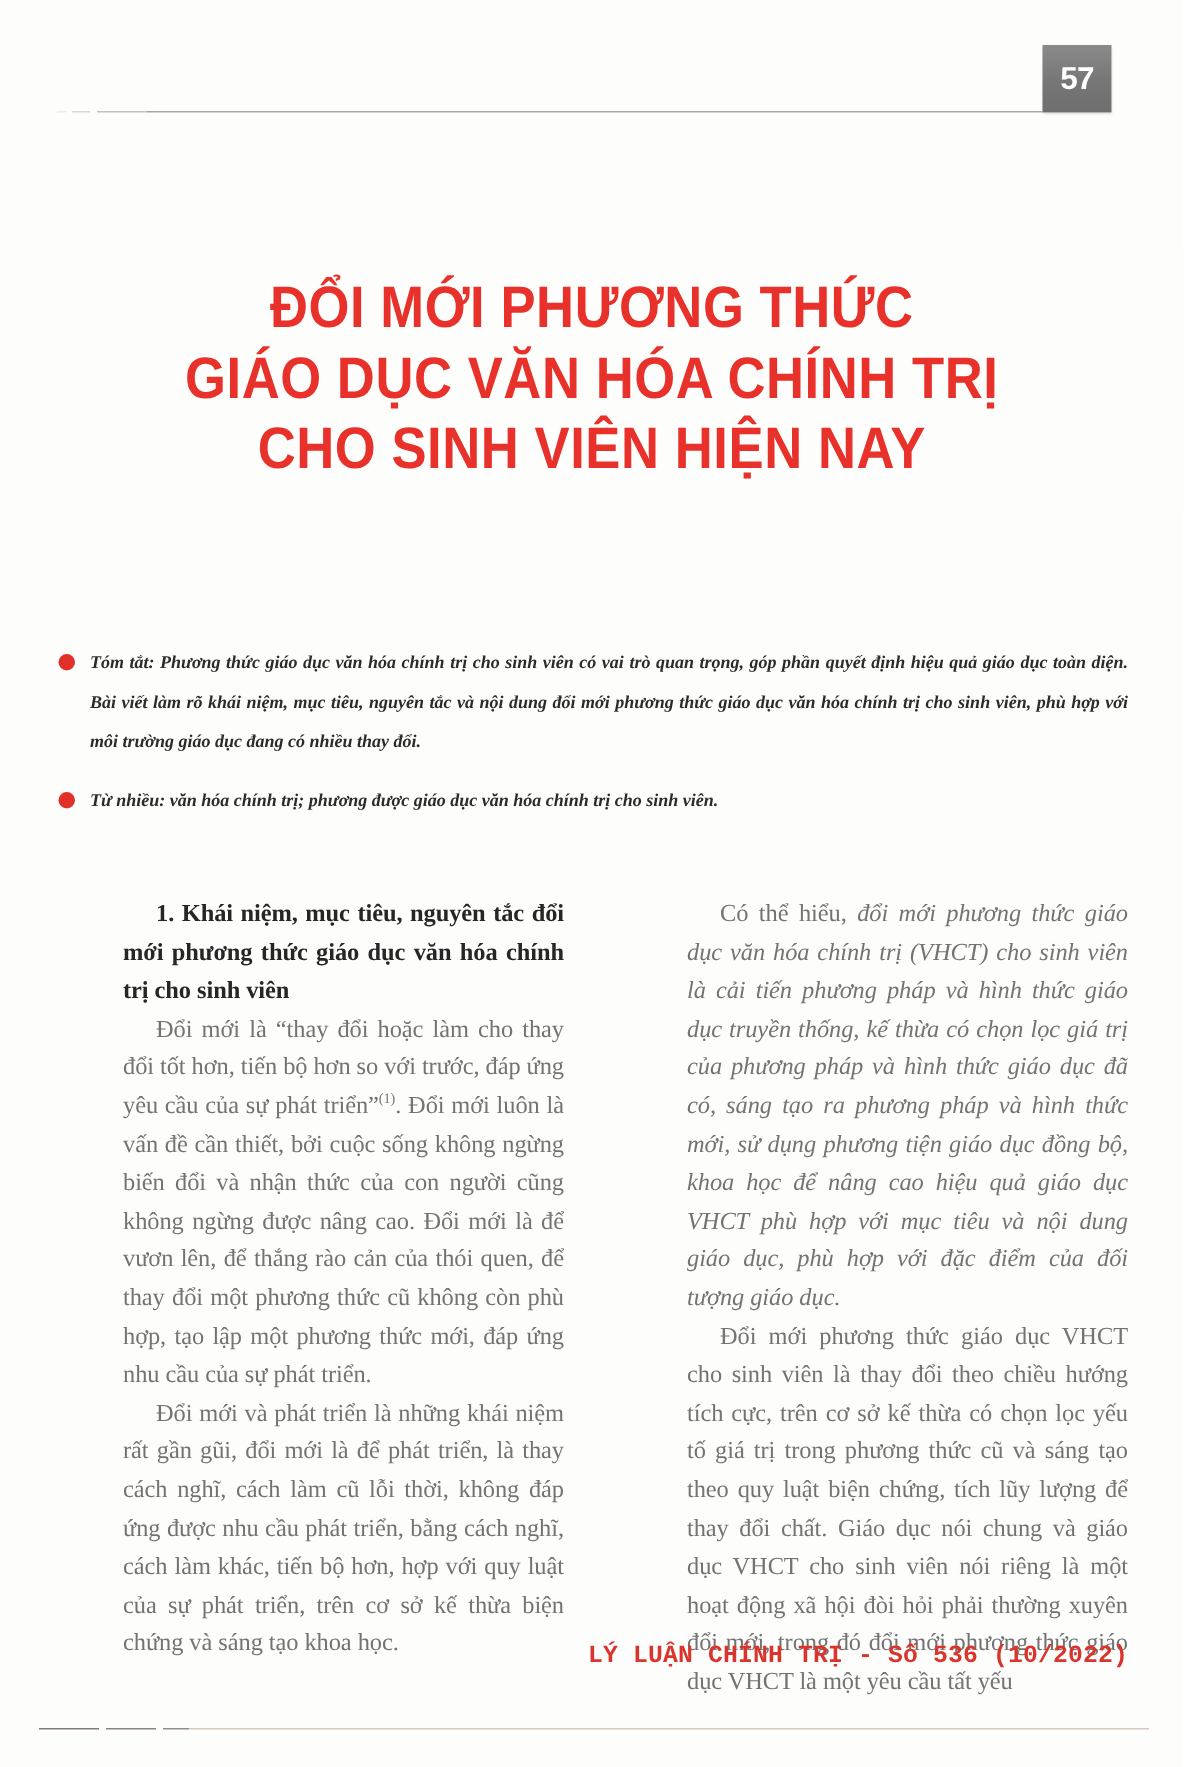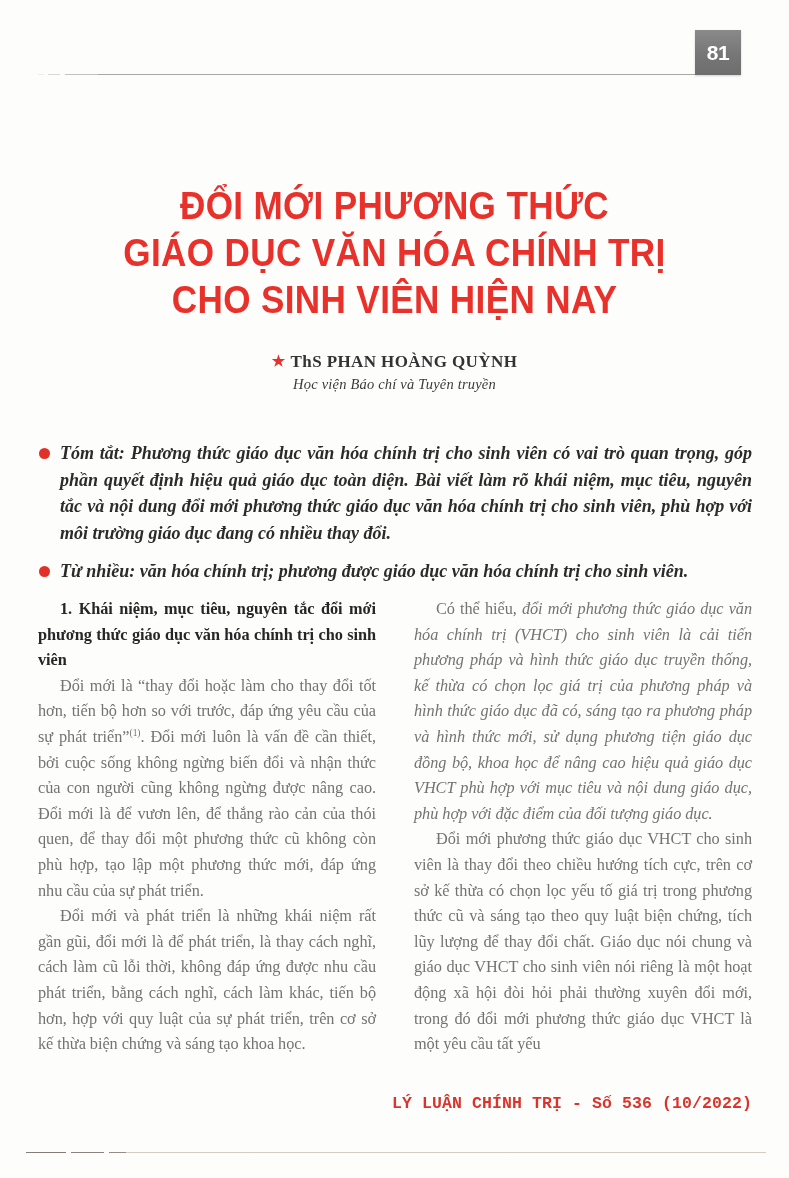"81" div.page-number-badge { text: 81 -> 57 }
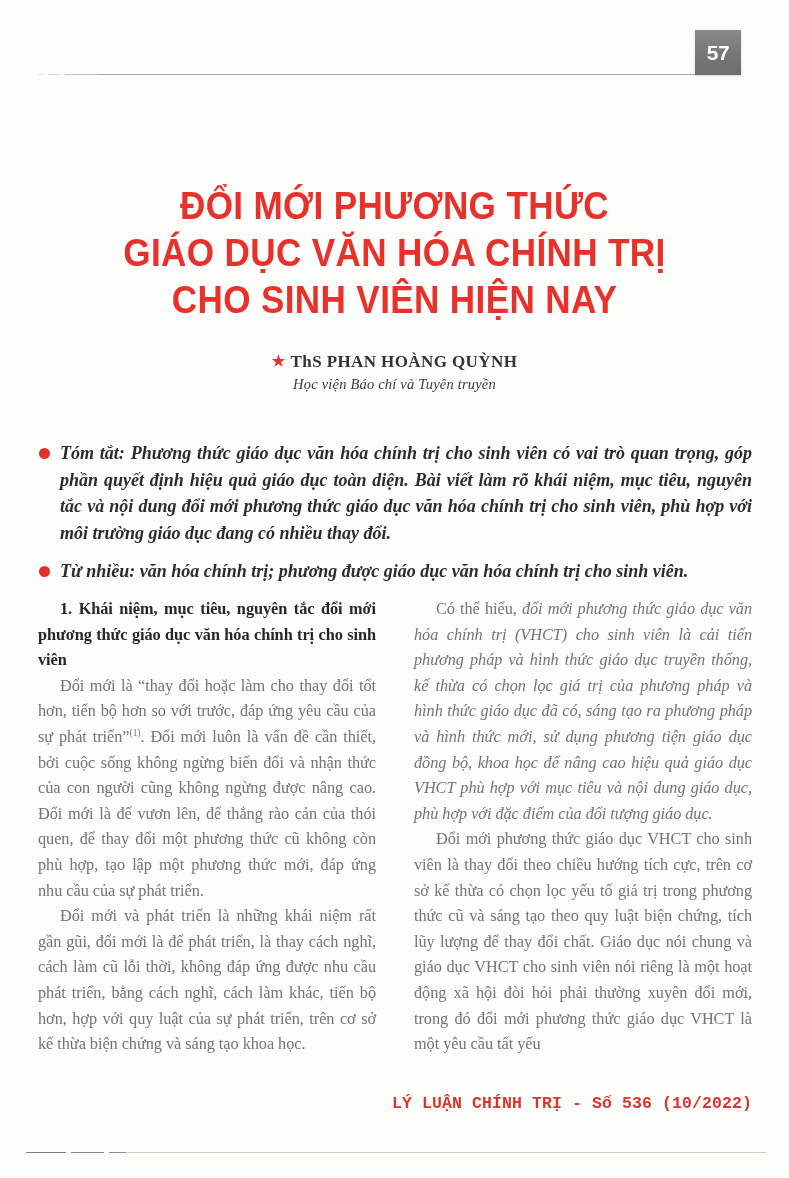"★ ThS PHAN HOÀNG QUỲNH" div.byline { html: <div> <div> <span>★</span><span>ThS PHAN HOÀNG QUỲNH</span> </div> <span>Học viện Báo chí và Tuyên truyền</span> </div> -> none }
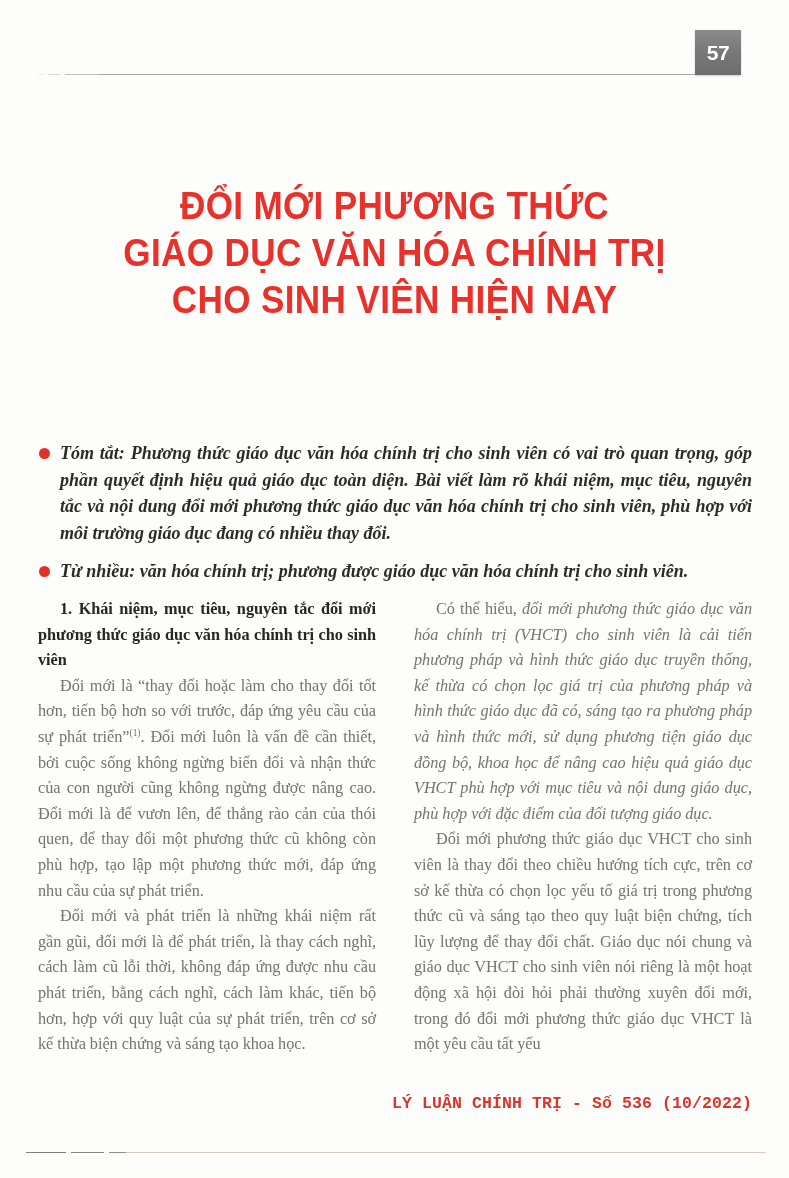"Tóm tắt: Phương thức giáo" .abs-para { font-size: 18px -> 12px; margin-top: 12px -> none }
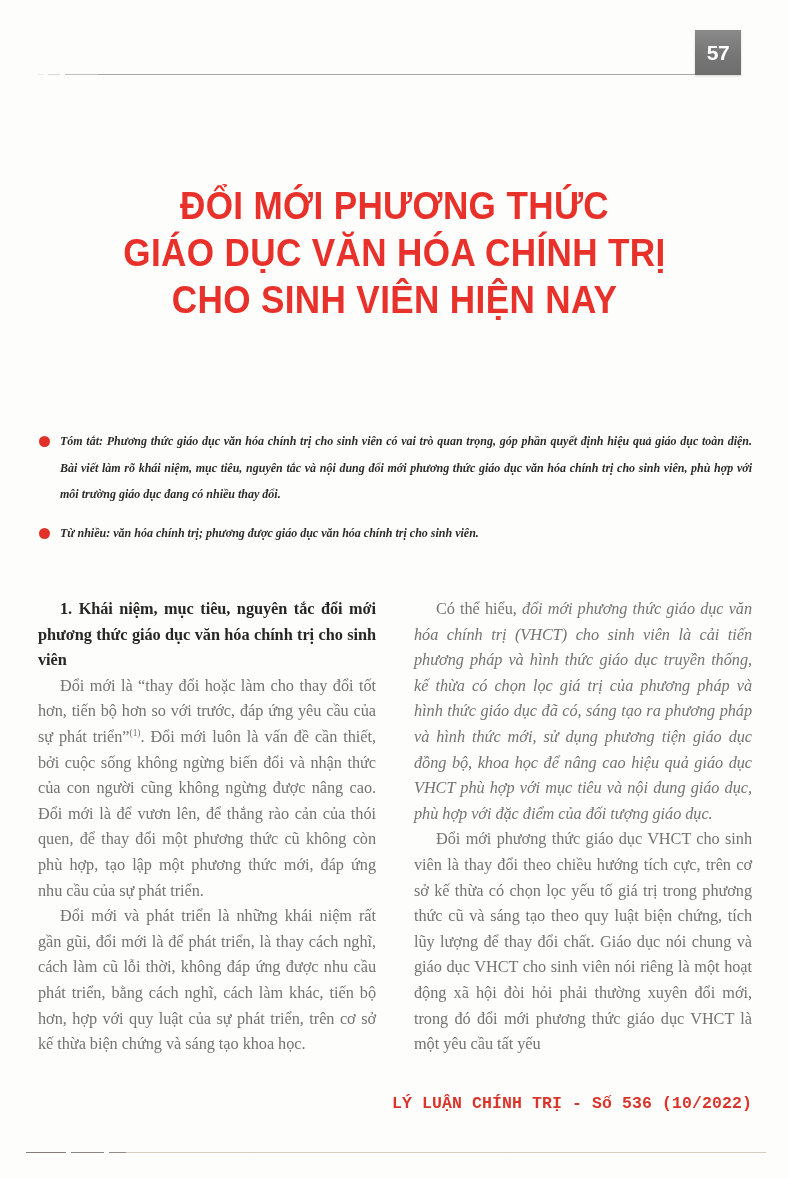"1. Khái niệm, mục tiêu," .col { margin-left: none -> 44px }
